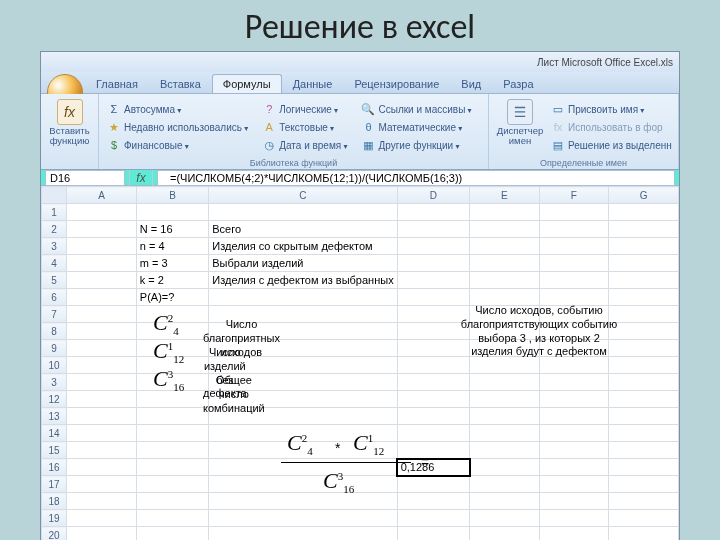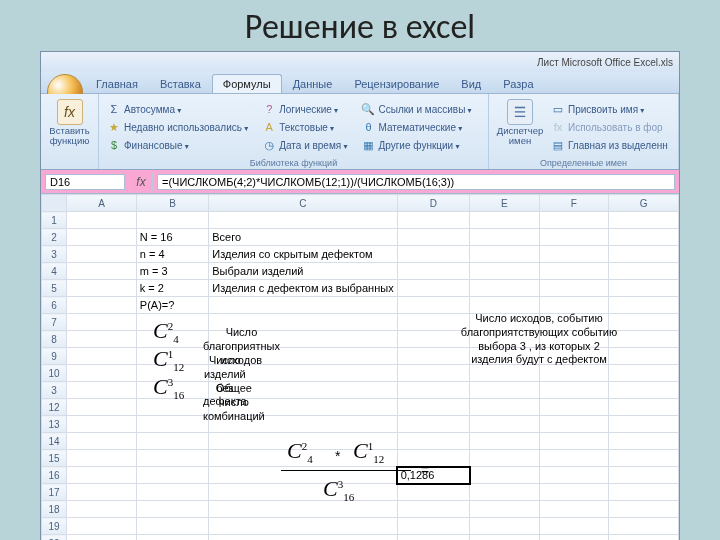"Главная из выделенн" span.txt { text: Главная -> Решение }
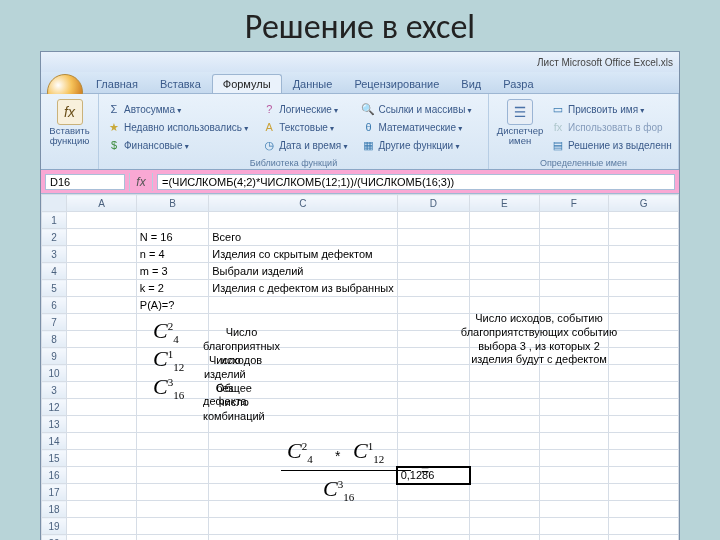"D16" .formula-bar { background: #f9a8d4 -> #5eead4; height: 24px -> 16px }
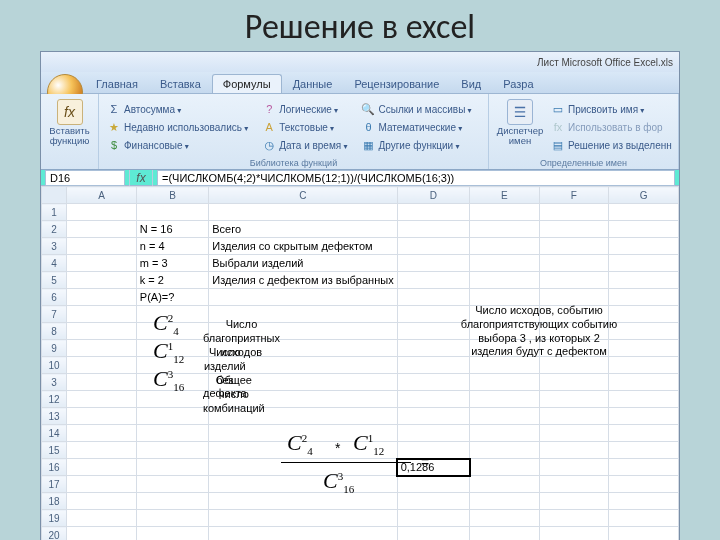"=(ЧИСЛКОМБ(4;2)*ЧИСЛКОМБ(12;1))/(ЧИСЛКОМ" .formula-input { padding: 0 4px -> 0 12px }
